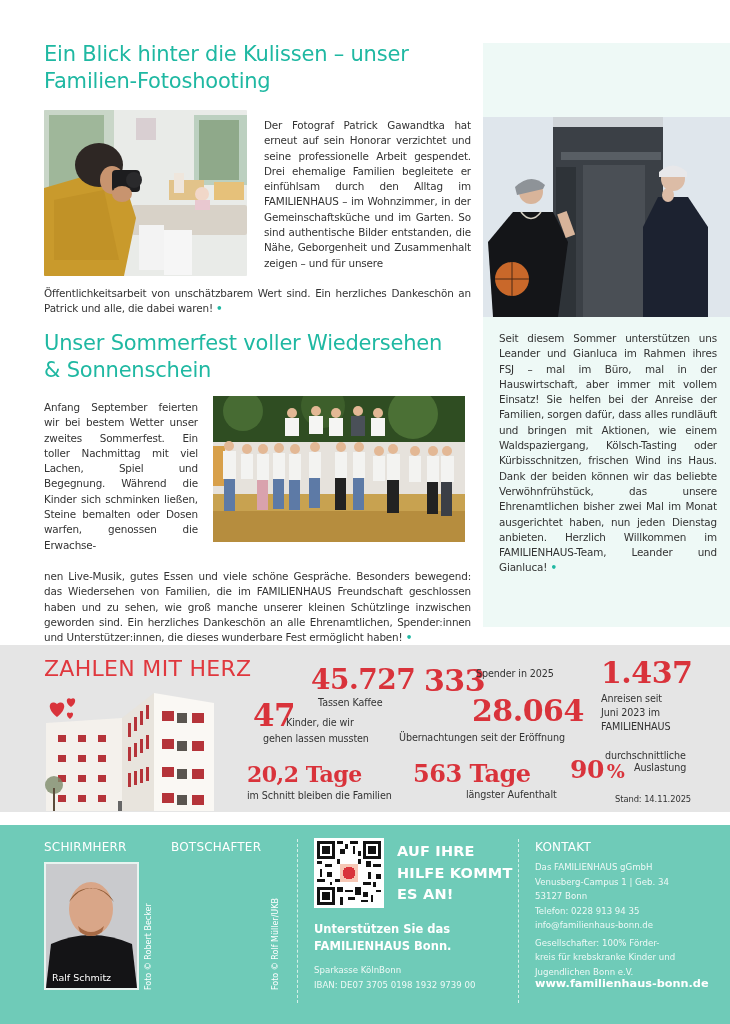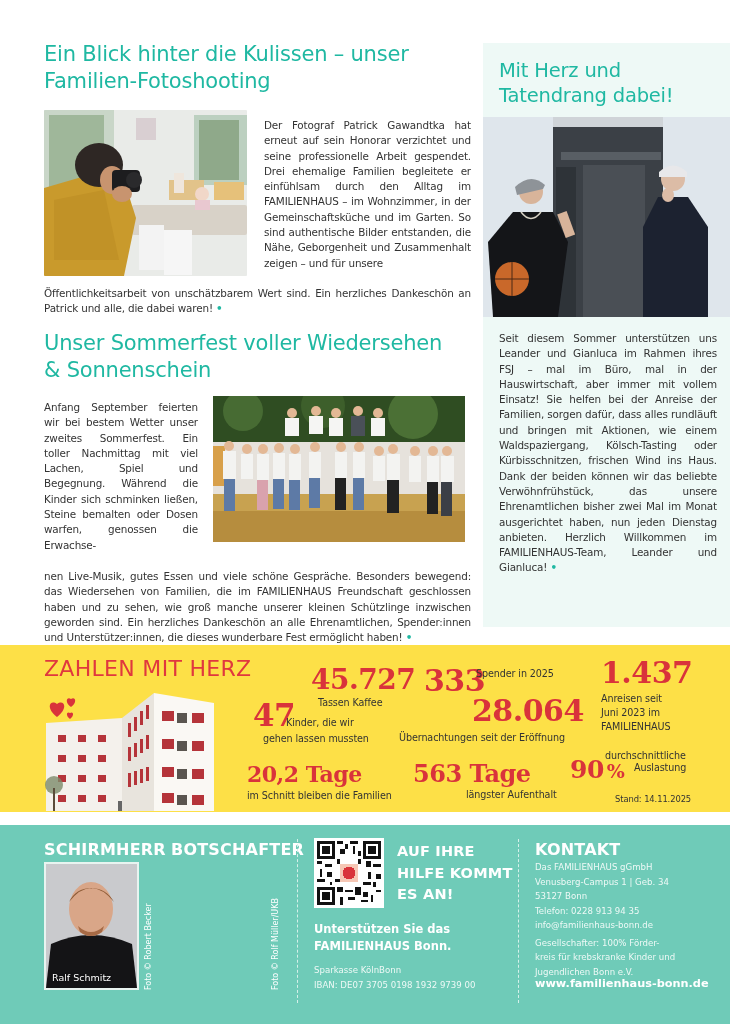"Mit Herz und Tatendrang dabei!" h2.h-teal { html: <h2>Mit Herz und Tatendrang dabei!</h2> -> none }
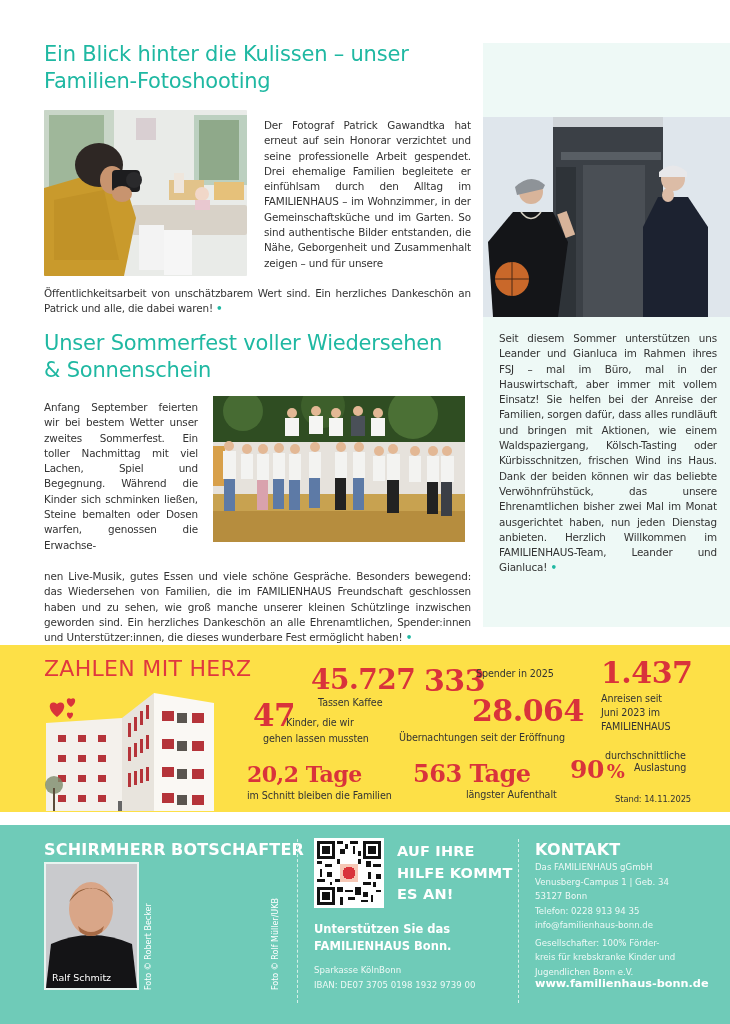"ZAHLEN MIT HERZ" #stats { background: #fde047 -> #e5e5e5 }
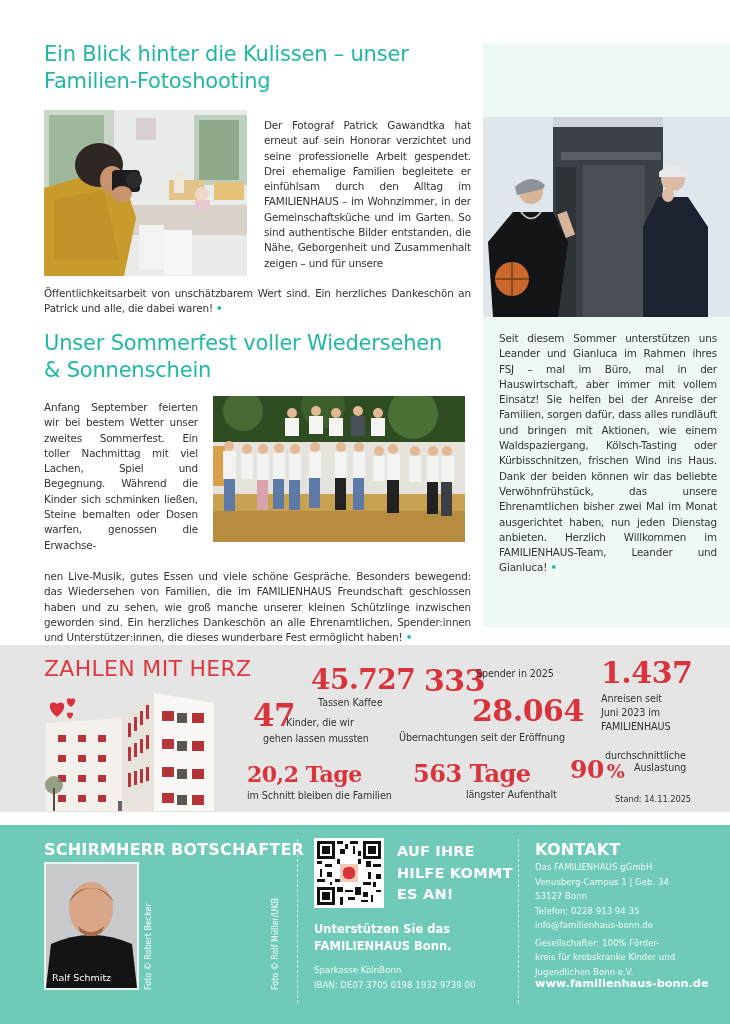"SCHIRMHERR" .f-head { font-size: 16px -> 12px; font-weight: bold -> normal }
